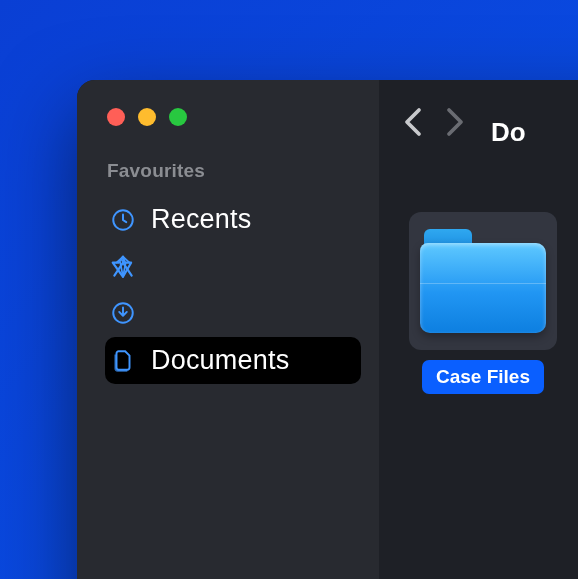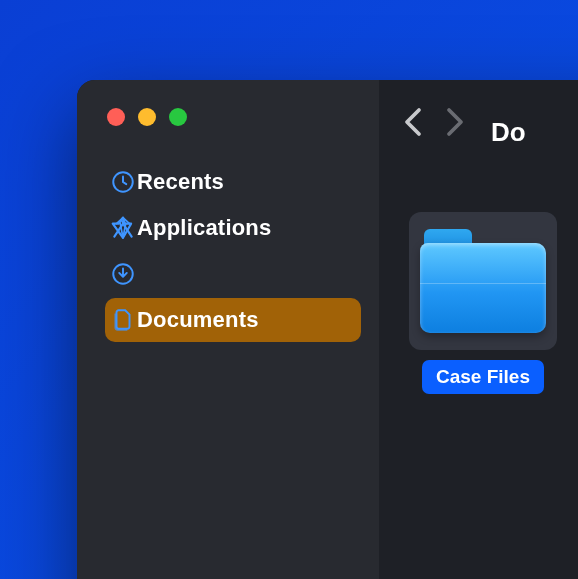"Favourites" div.section-header { html: none -> <div>Favourites</div> }
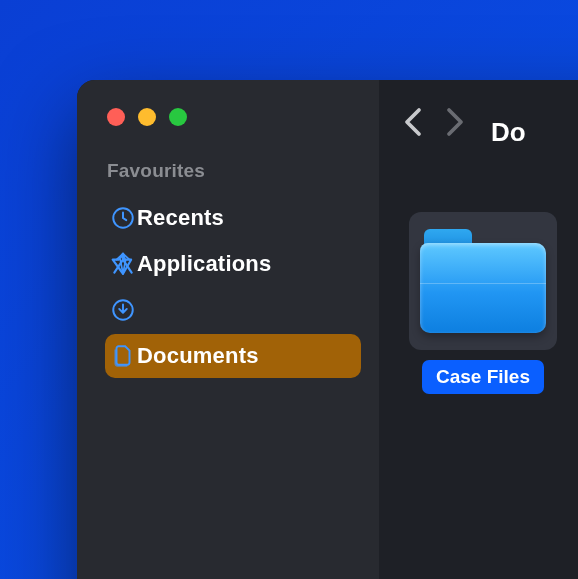"Recents" .sidebar-item { font-size: 22px -> 27px; font-weight: 700 -> 400; gap: none -> 14px }
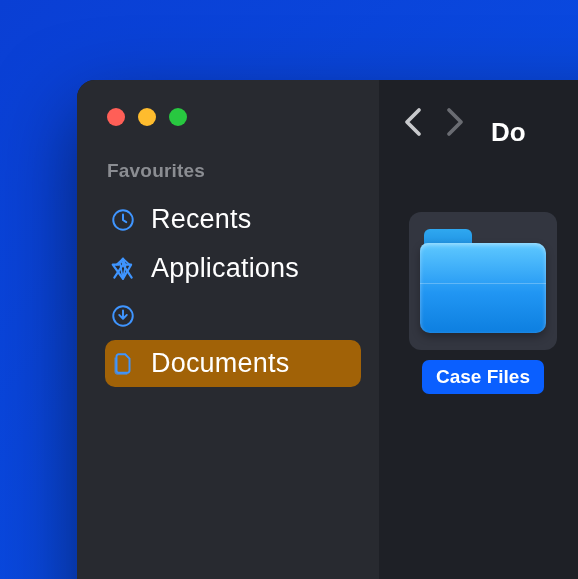"Applications" span { html: <span>Applications</span> -> none }
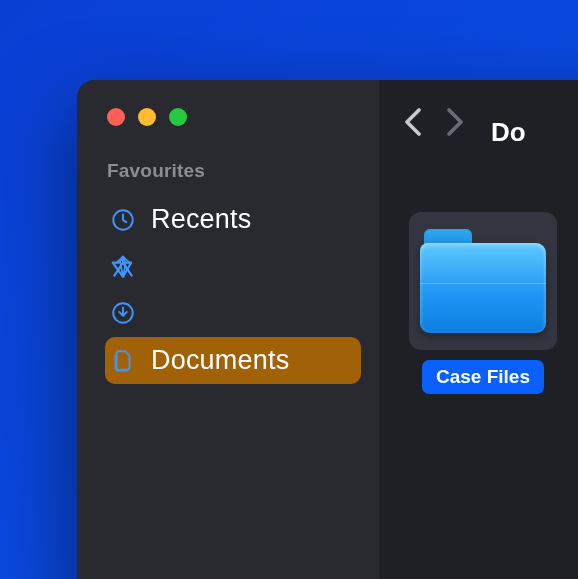"Documents" .sidebar-item.active { background: #a16207 -> #000000 }
